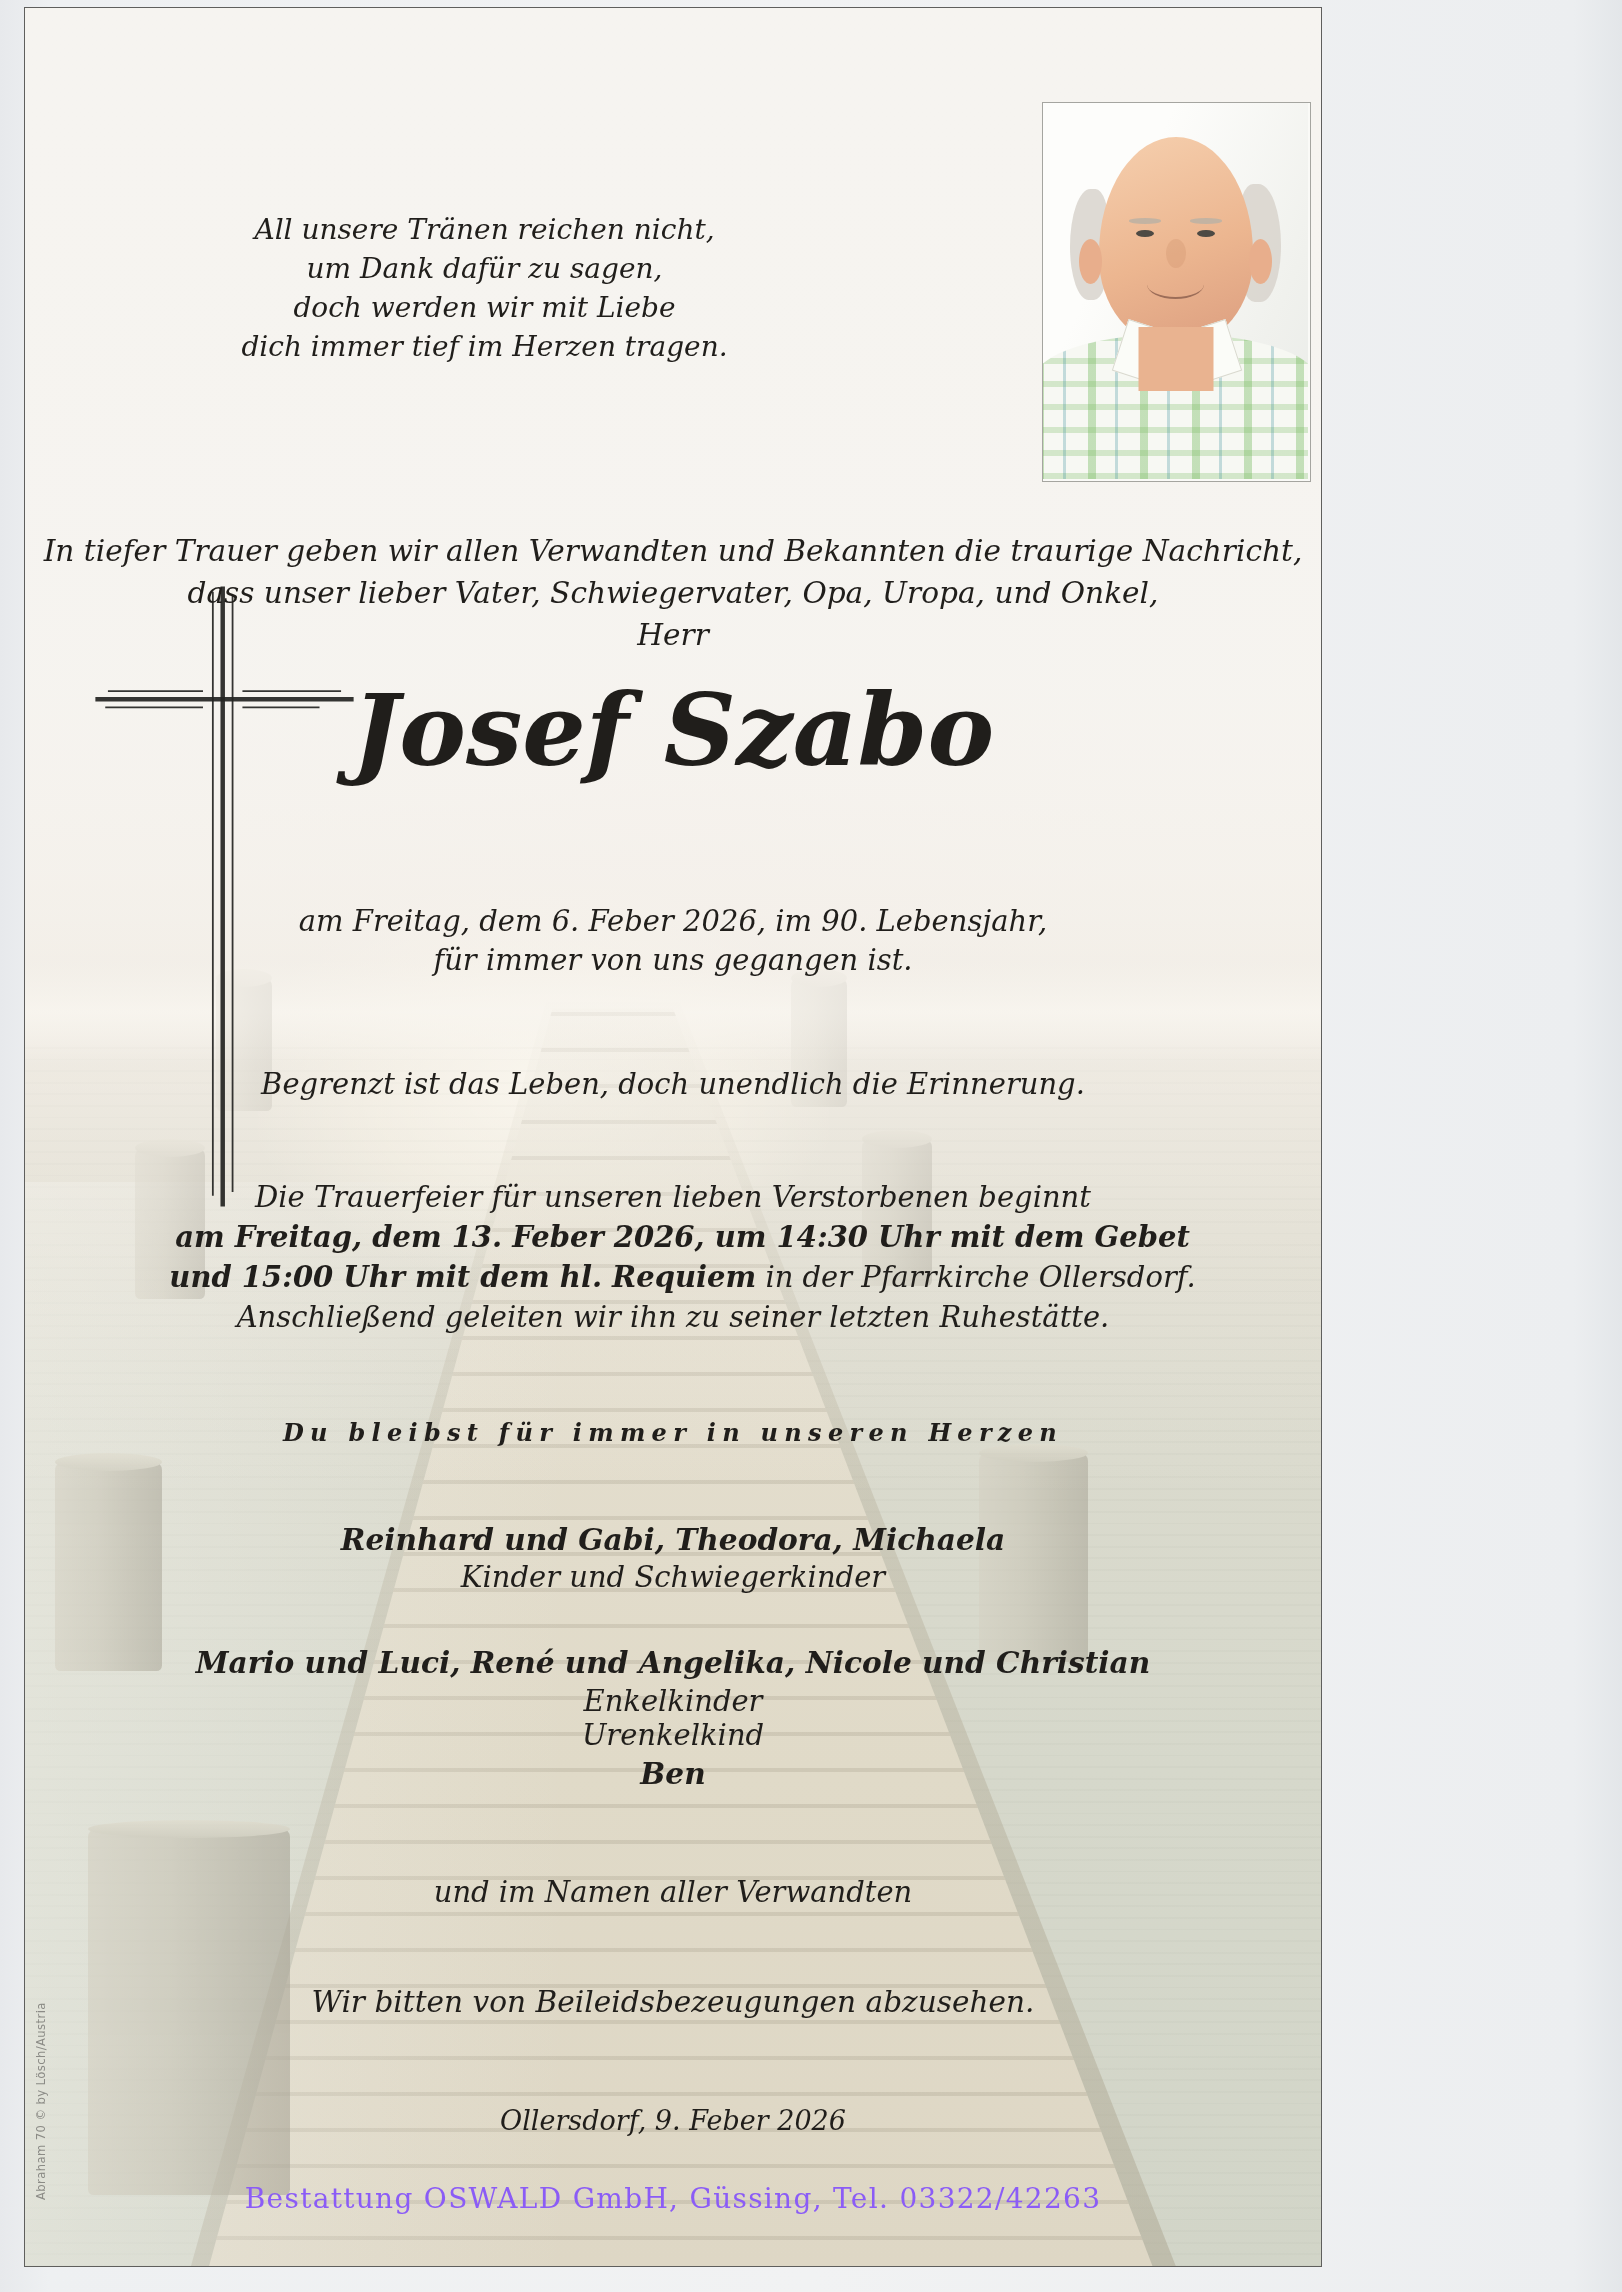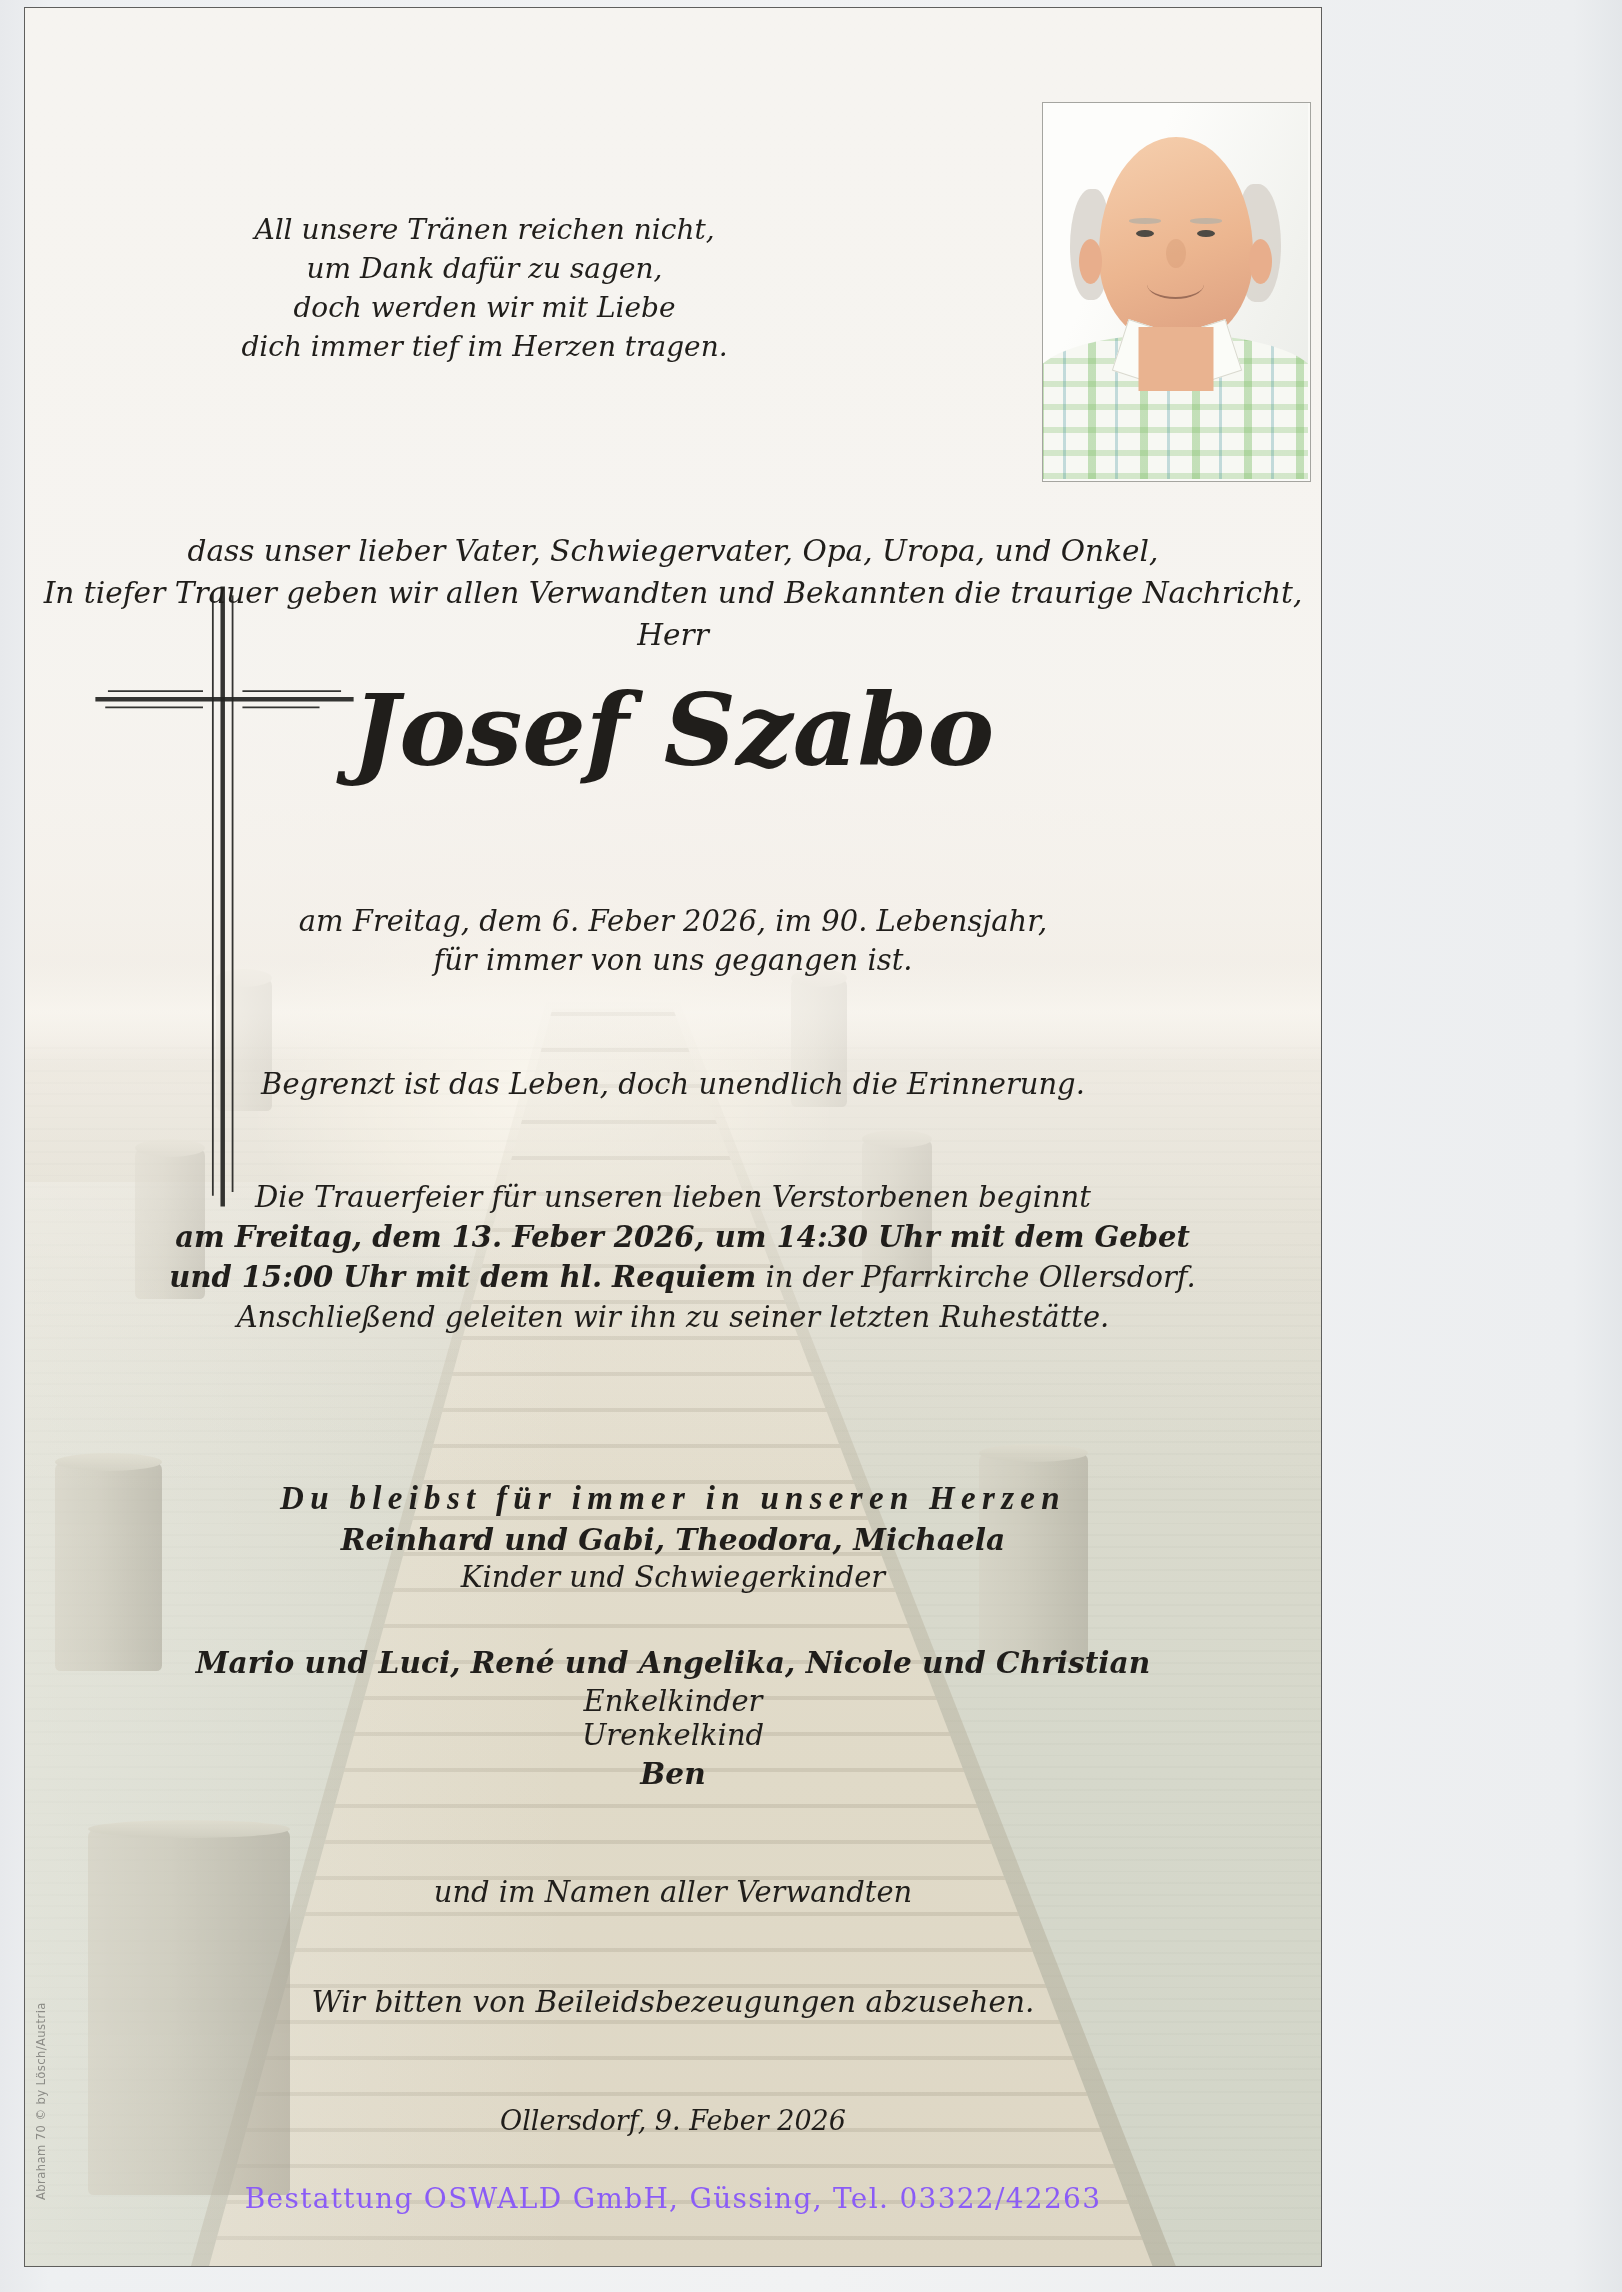"dass unser lieber Vater, Schwiegervater," div { order: before "In tiefer Trauer geben wir" -> after "In tiefer Trauer geben wir" }
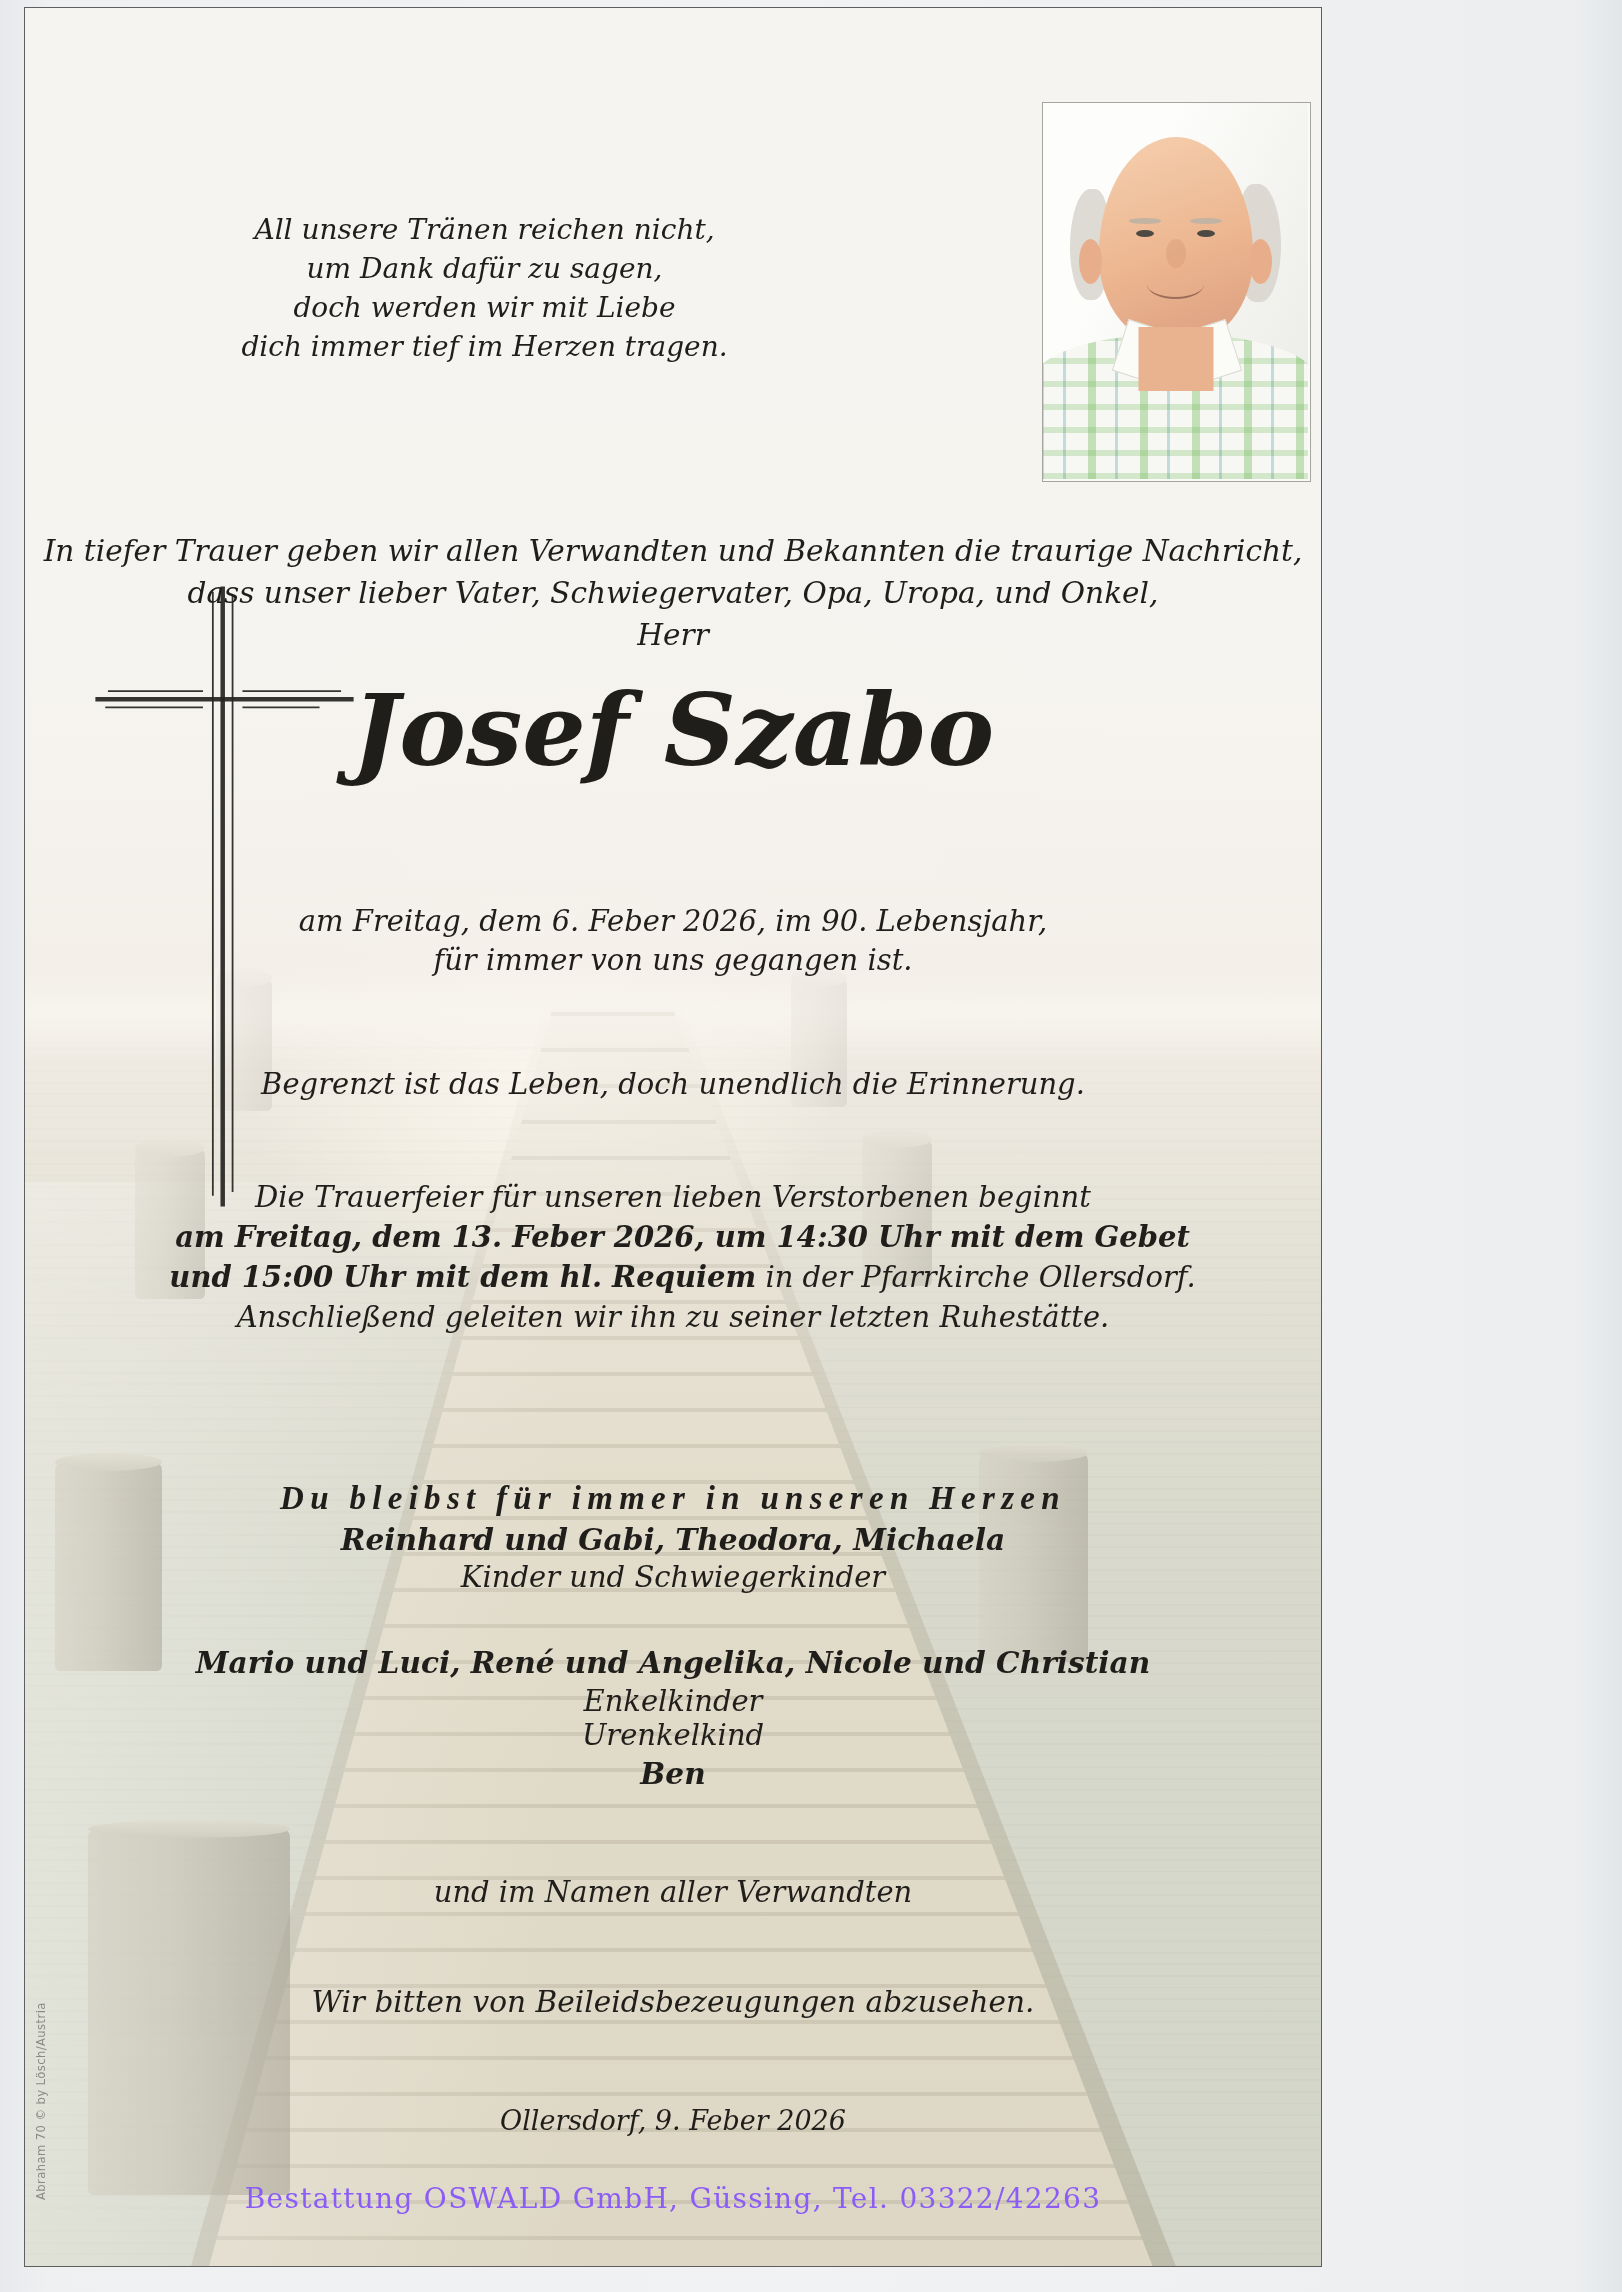"Du bleibst für immer in" .farewell { font-family: Liberation Serif, serif -> none; font-size: 33px -> 24px; top: 1472px -> 1410px }
